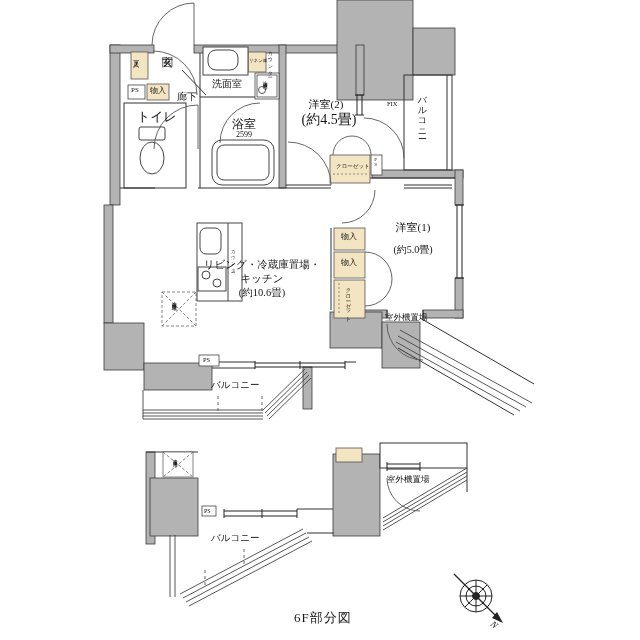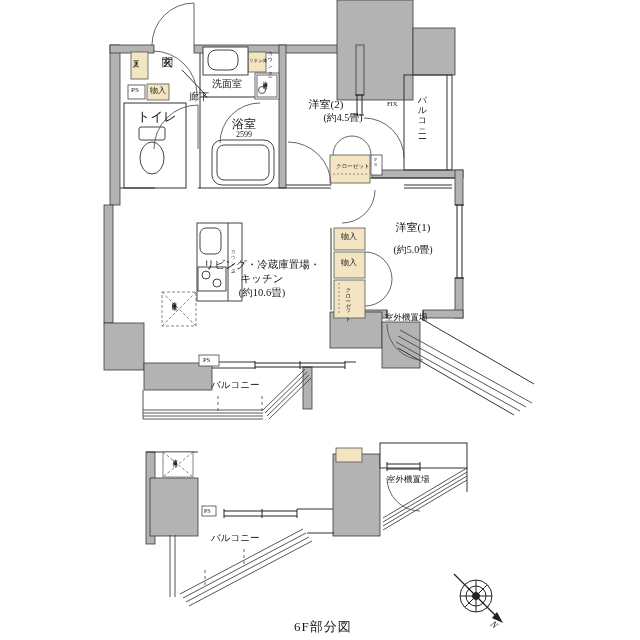"廊下" div.lbl { left: 189px -> 177px }
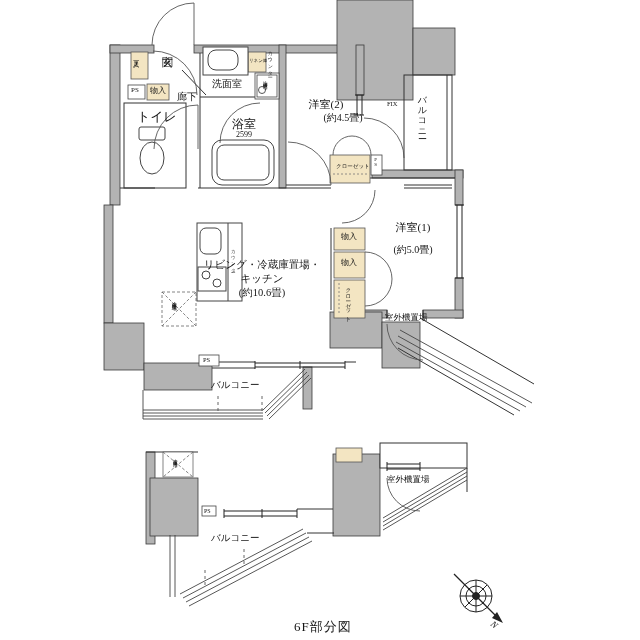"(約4.5畳)" div.lbl { font-size: 10px -> 14px; left: 292px -> 278px }
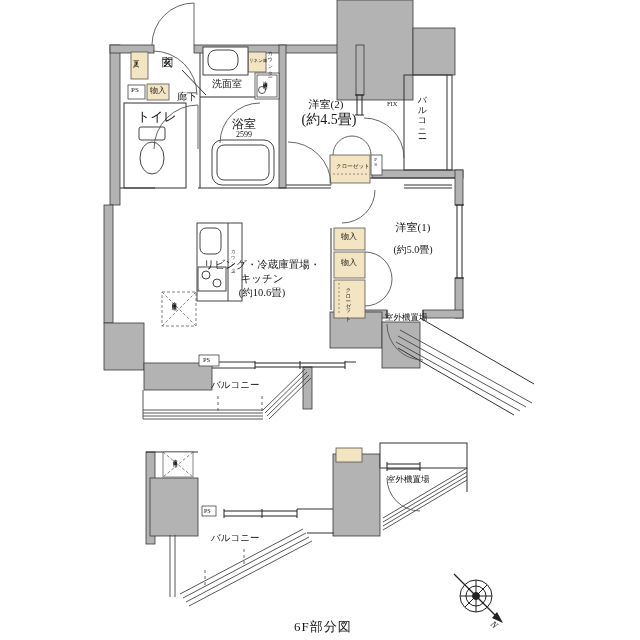"6F部分図" .cap { margin-top: 9px -> none }
